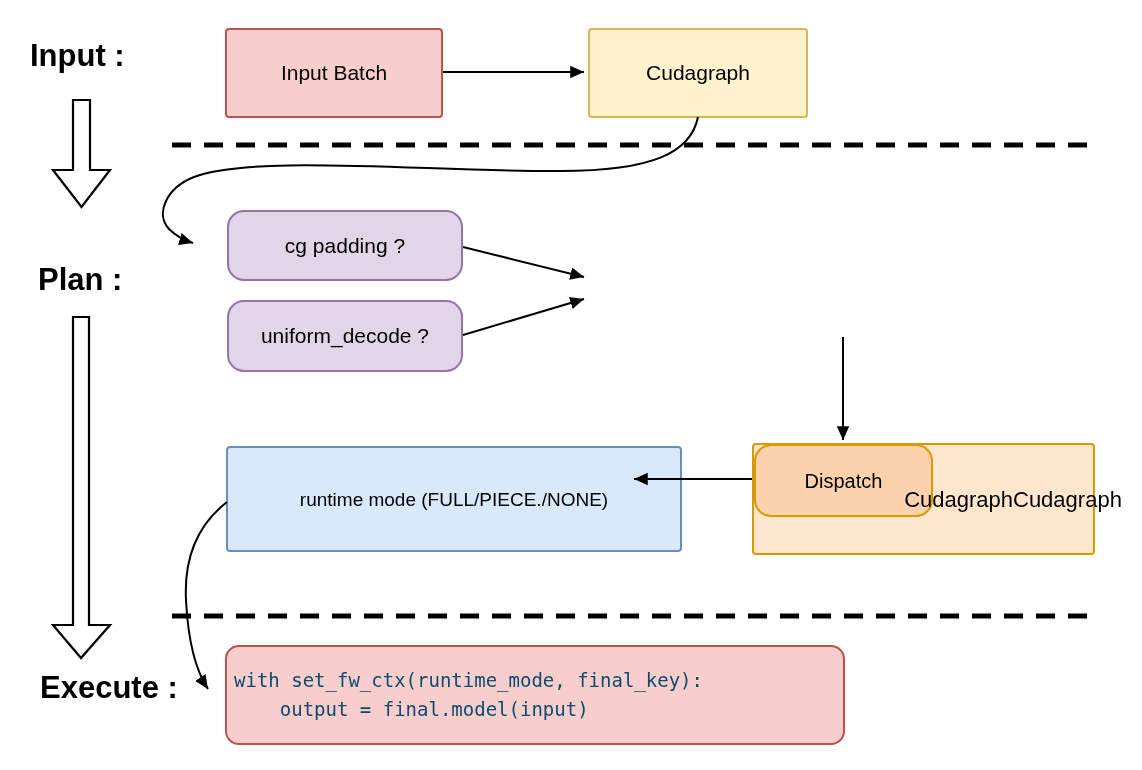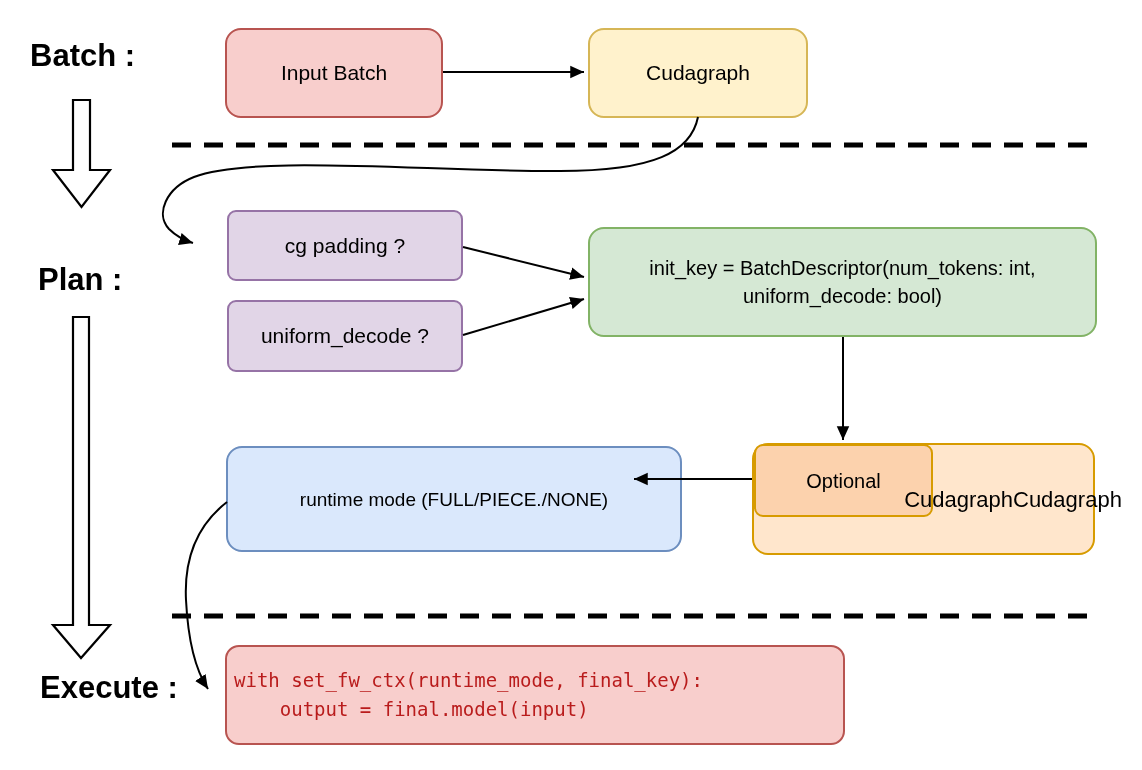"Batch :" div.section-label { text: Batch -> Input }
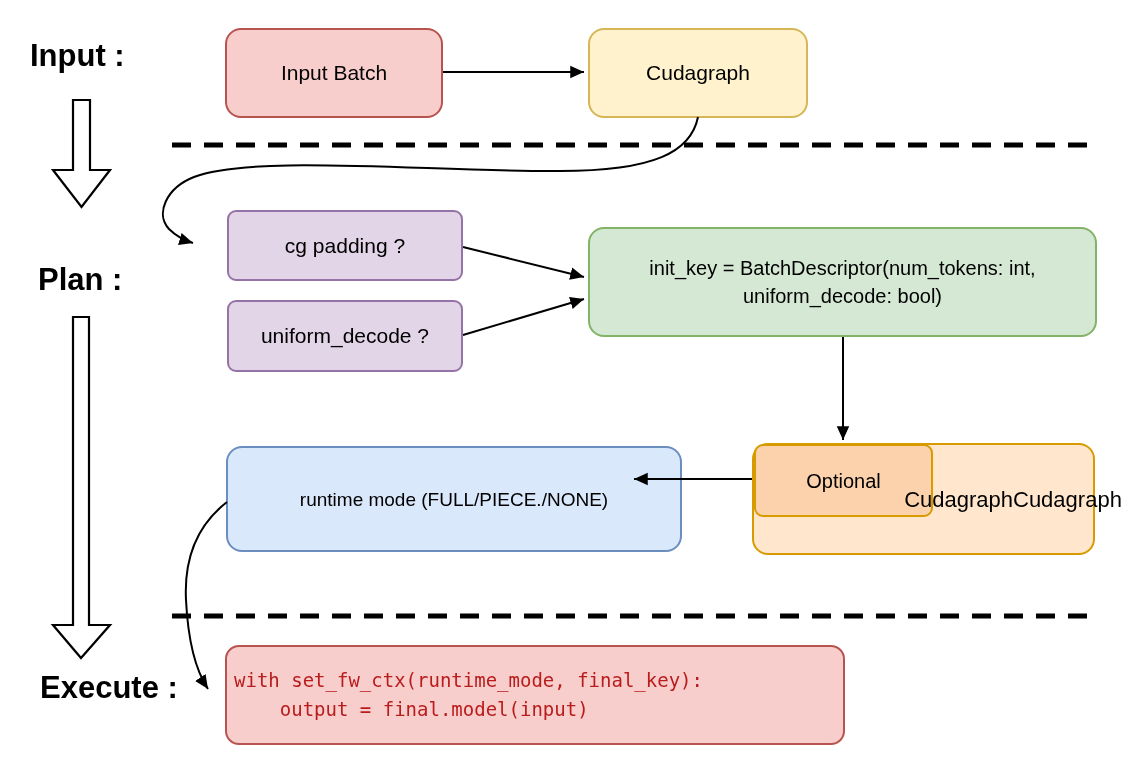"Input Batch" .node { border-radius: 16px -> 4px }
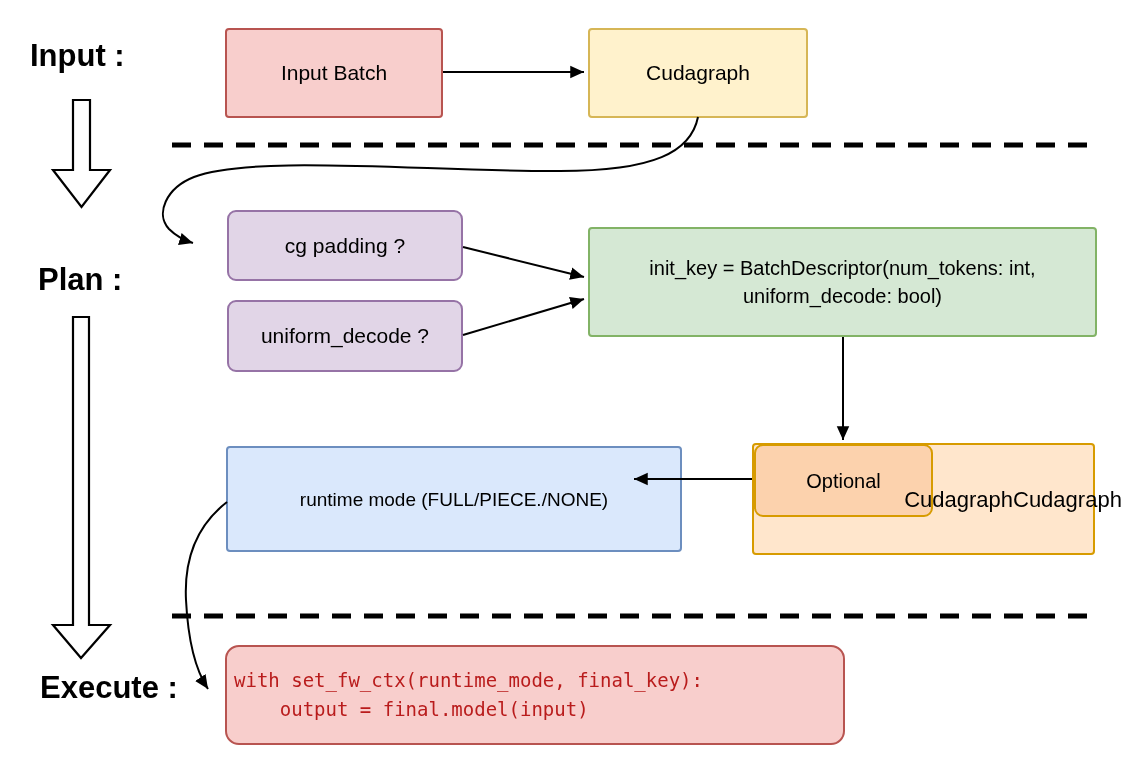"cg padding ?" .node.small-radius { border-radius: 9px -> 17px }
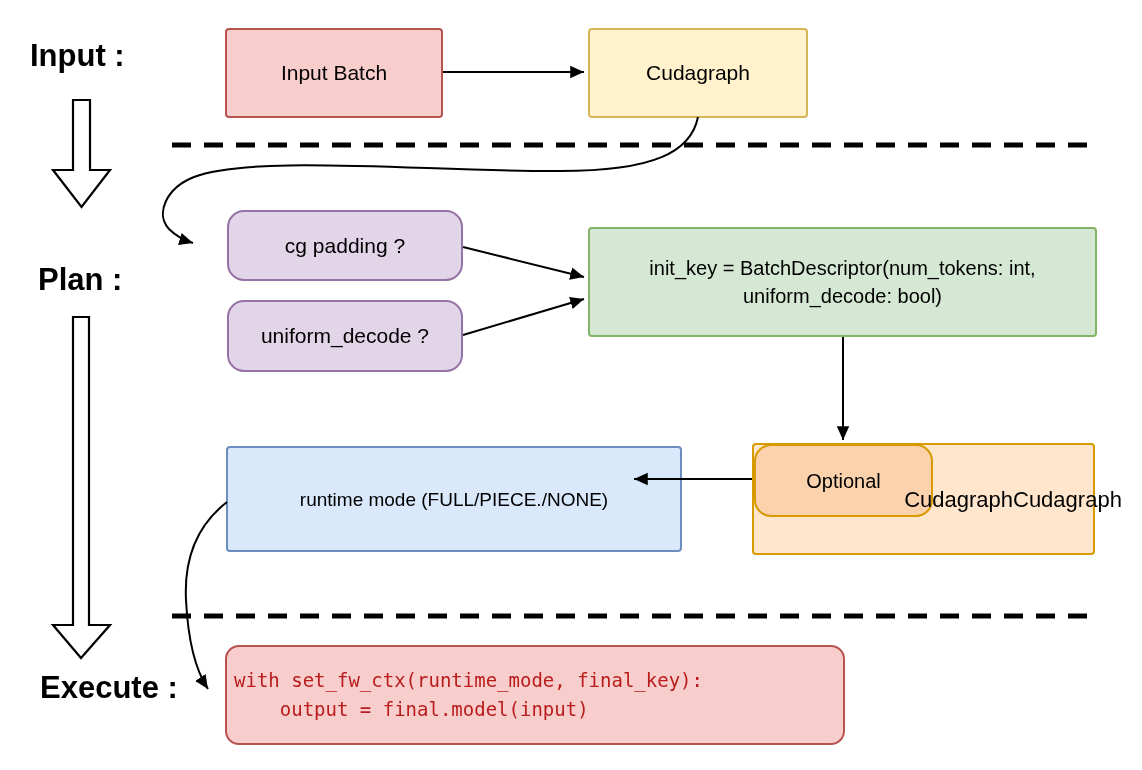"init_key = BatchDescriptor(num_tokens:" div.node { html: <div> <span>init_key = BatchDescriptor(num_tokens: int,</span> <span>uniform_decode: bool)</span> </div> -> none }
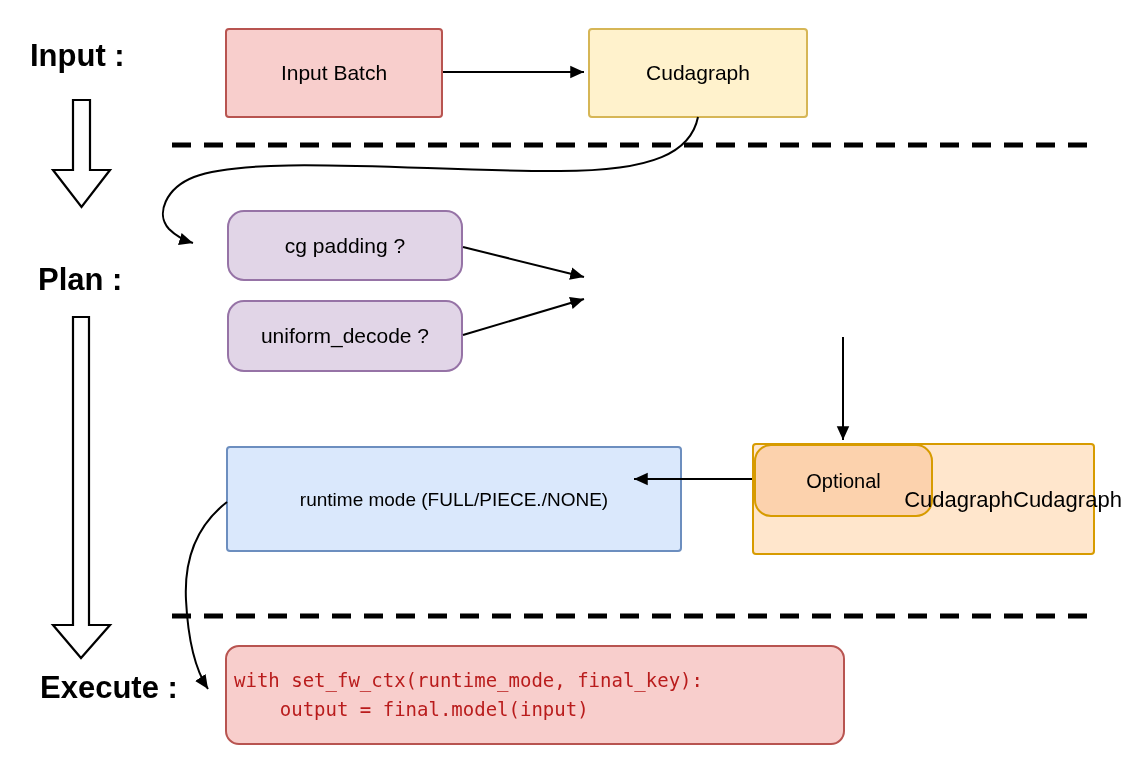"Optional" span.line { text: Optional -> Dispatch }
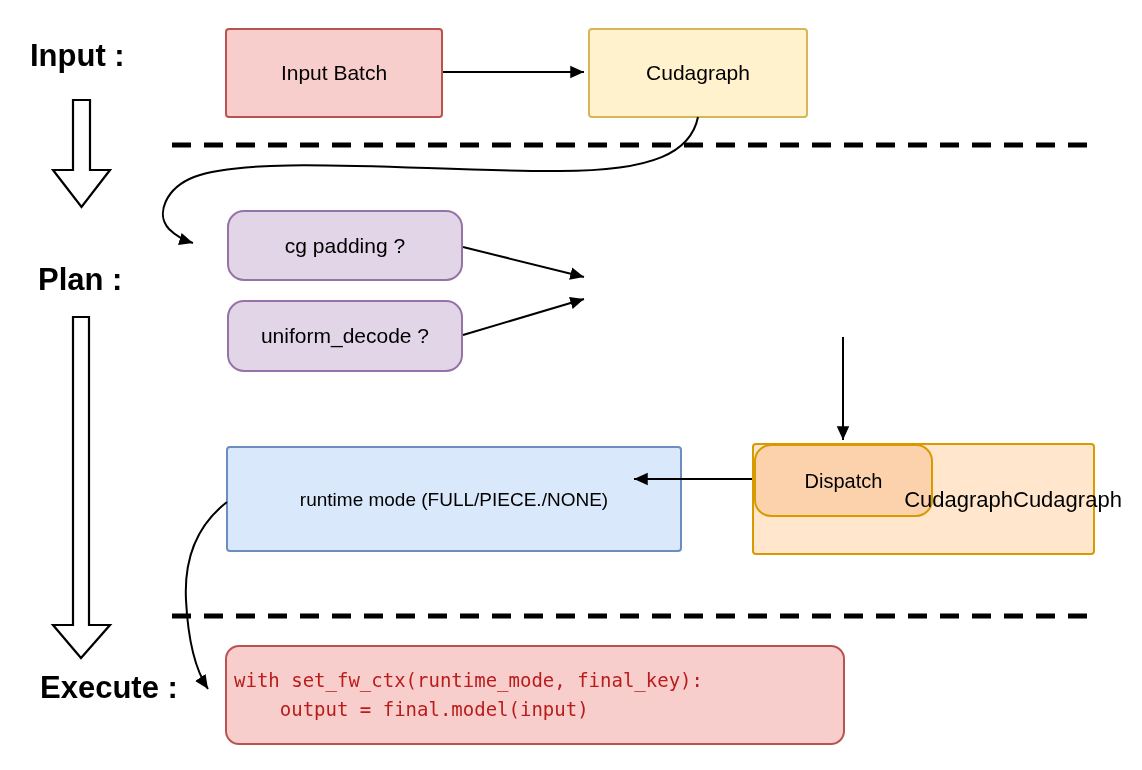"with set_fw_ctx(runtime_mode," .code-node { color: #b91c1c -> #0c4a6e }
